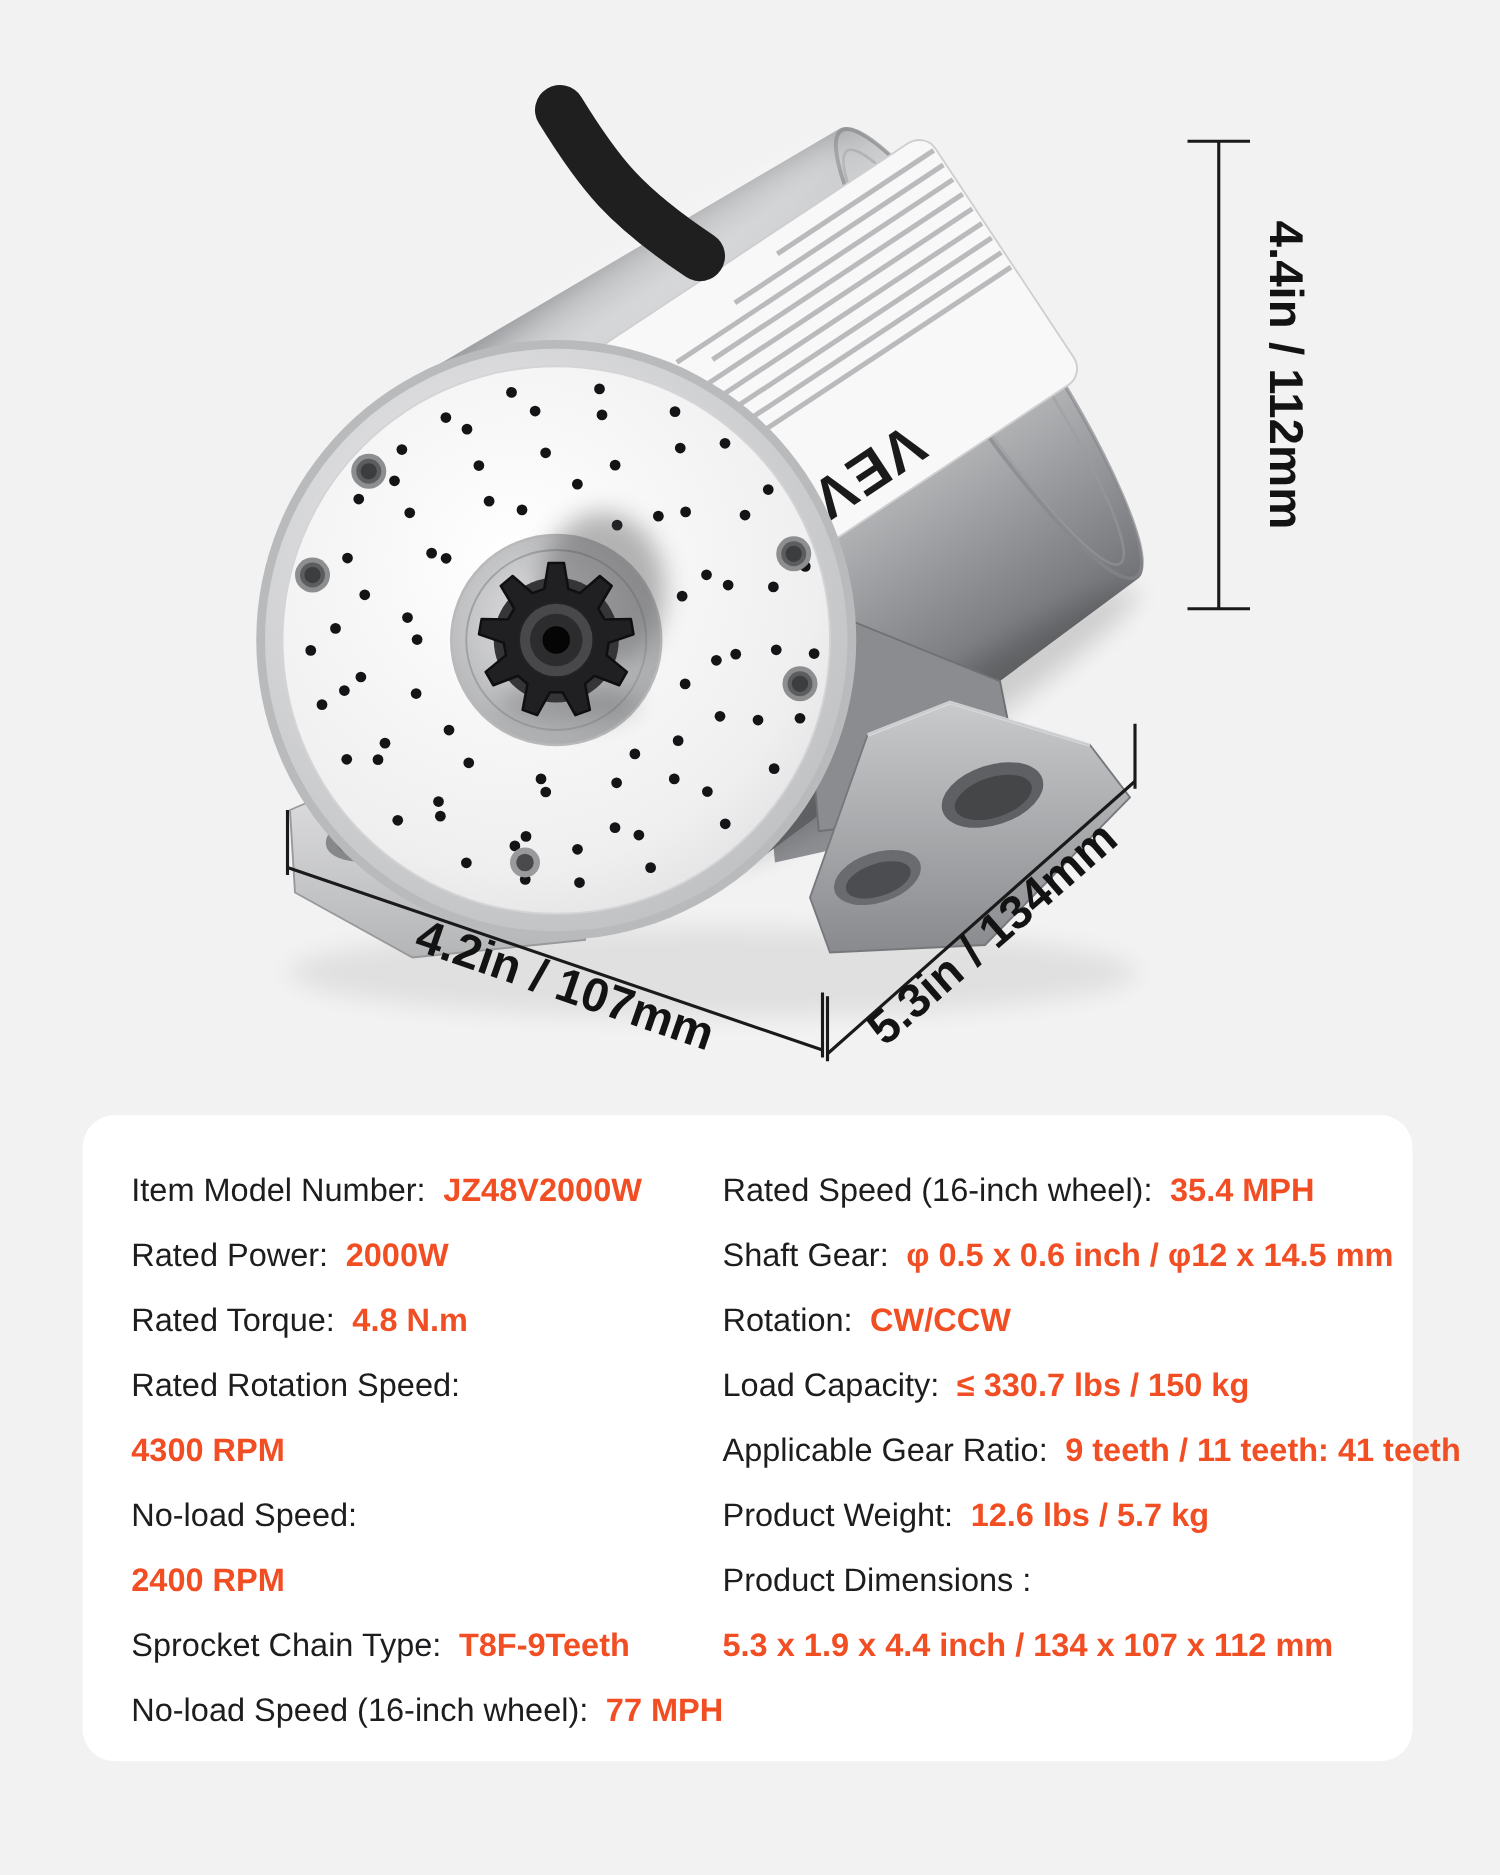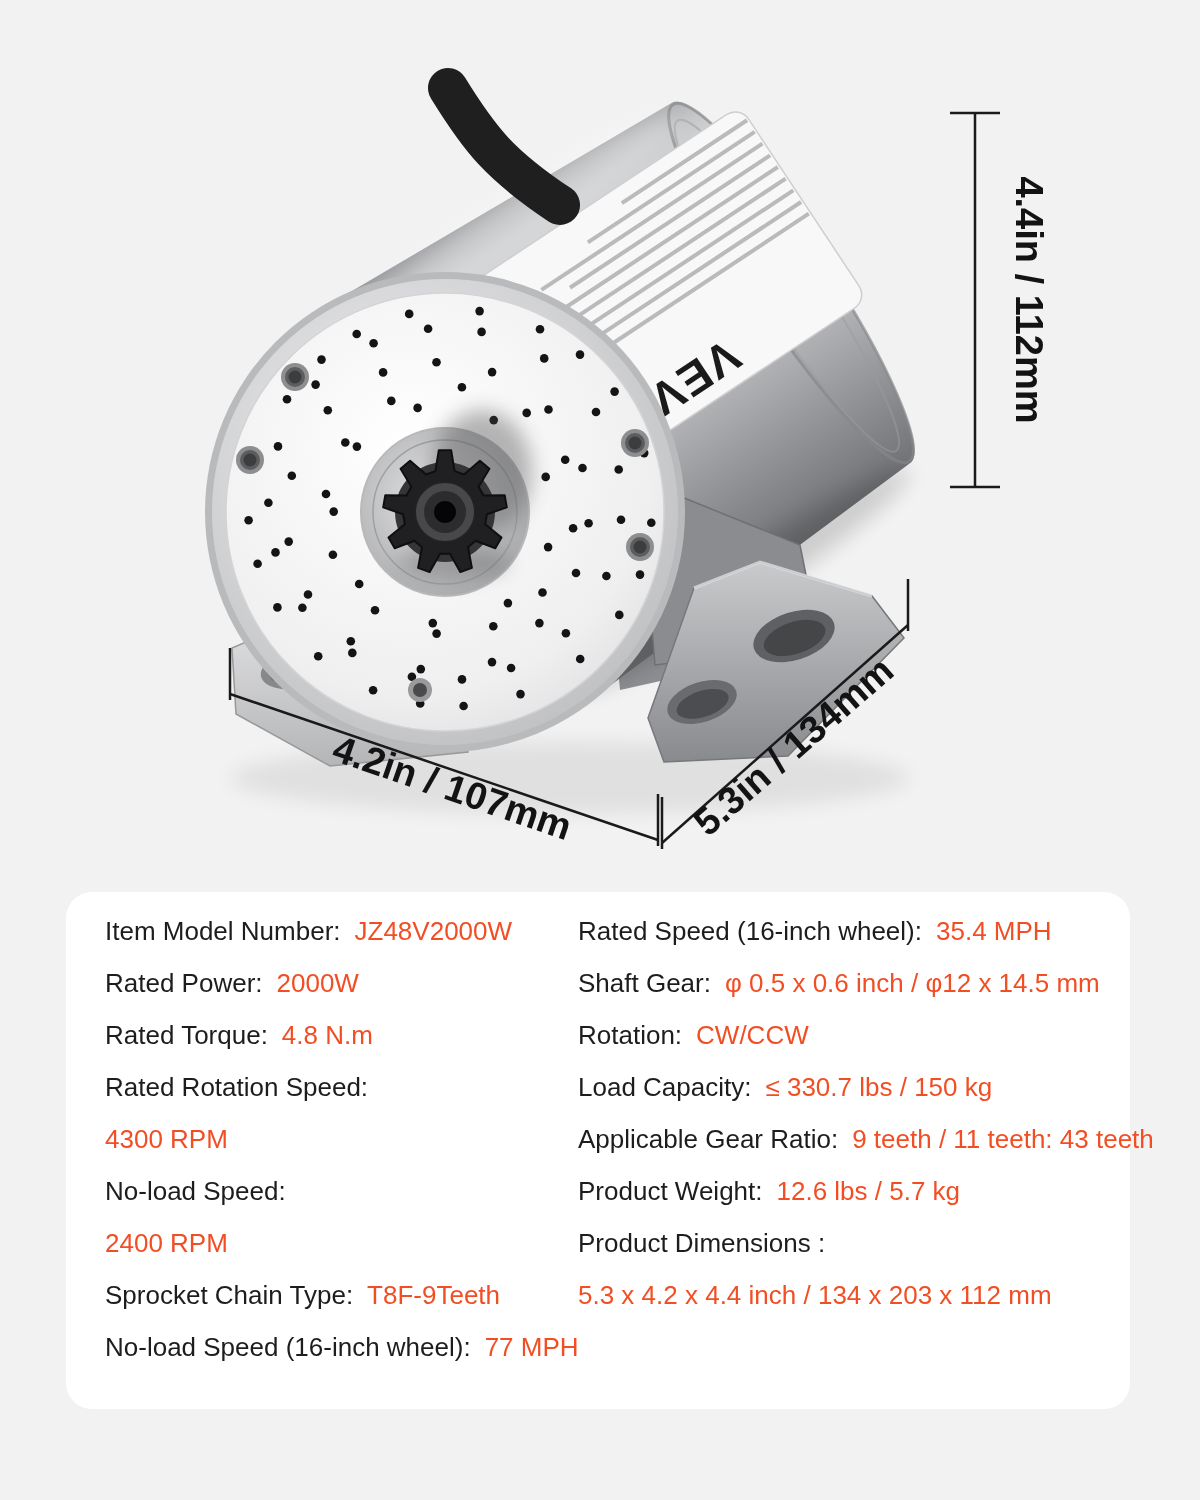"Item Model Number:" .spec-row { align-items: flex-start -> flex-end }
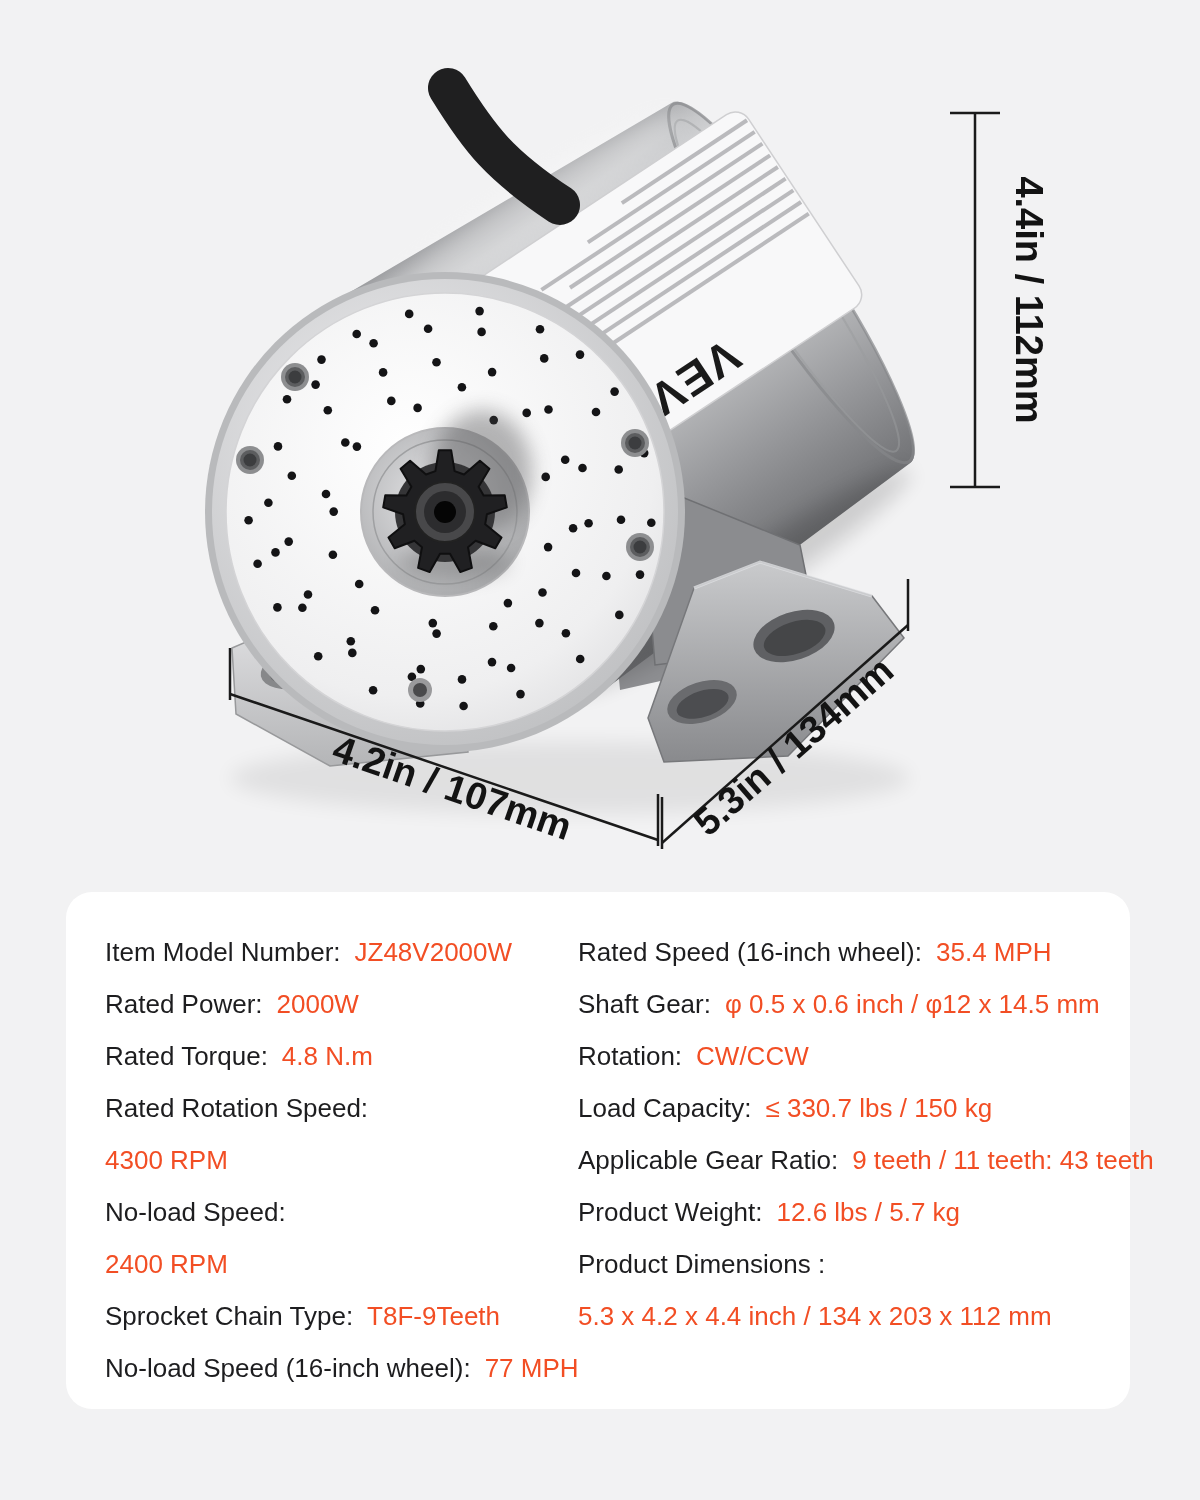"JZ48V2000W" .spec-value { font-weight: 400 -> 700 }
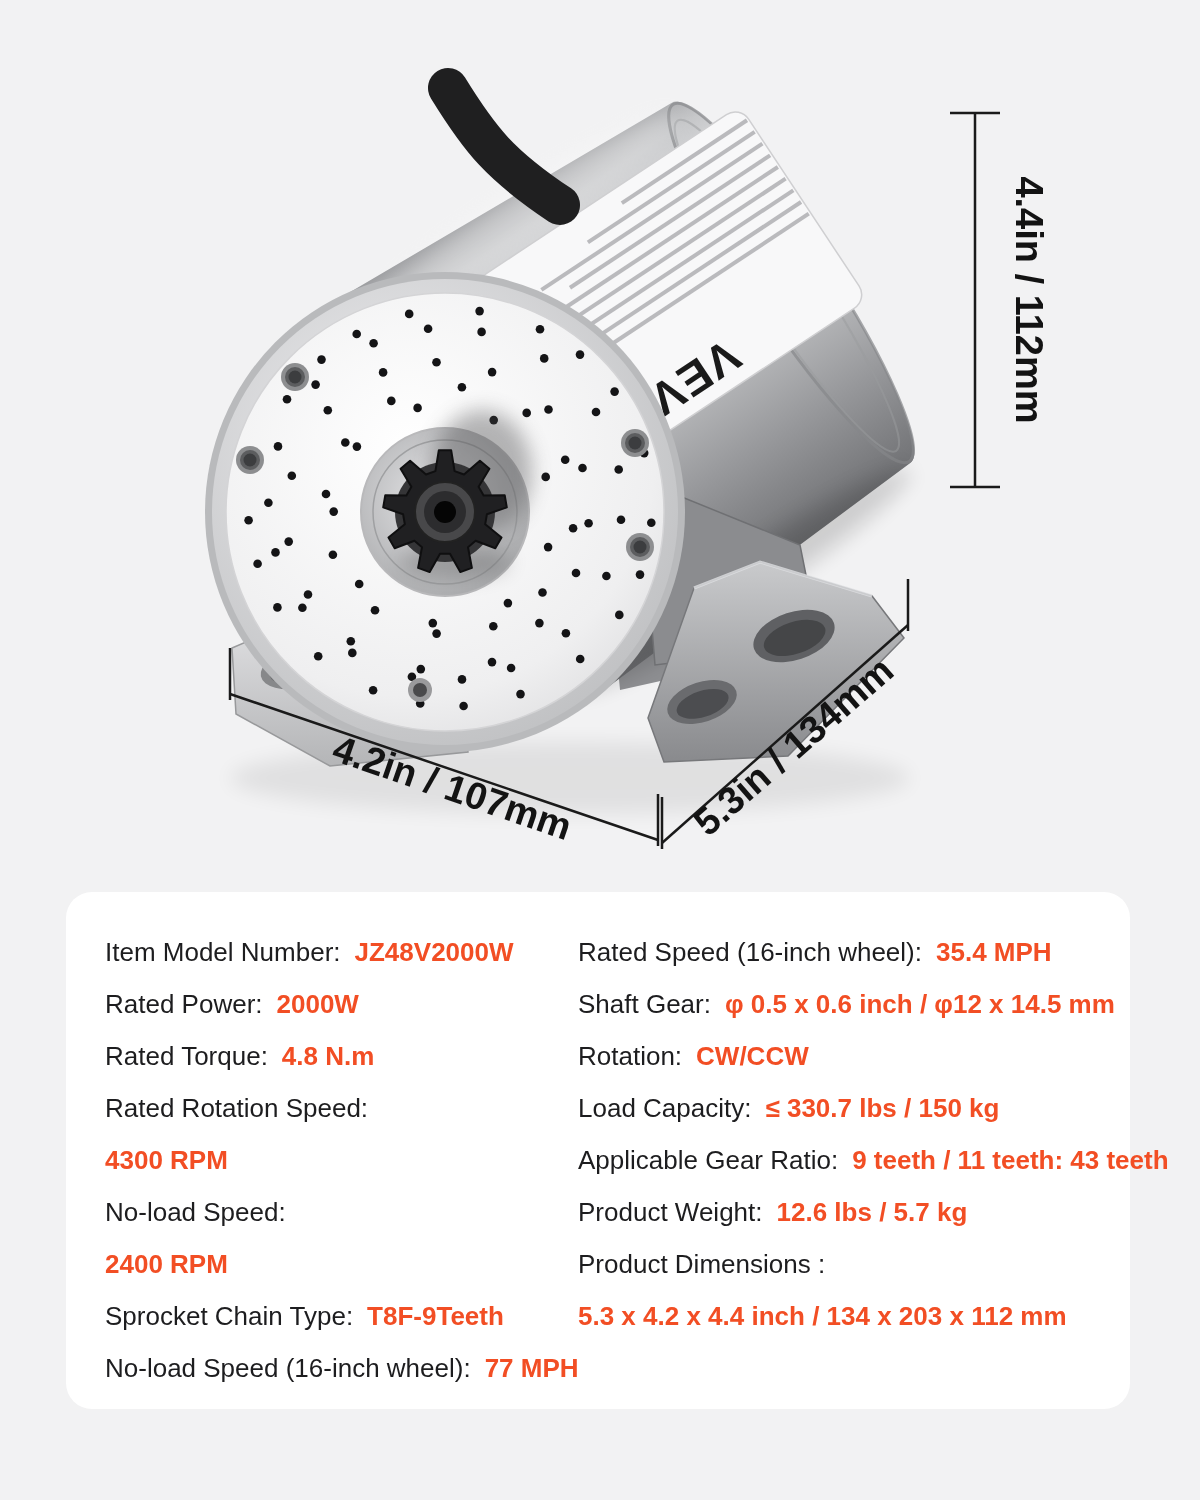"9 teeth / 11 teeth:" span.spec-value { text: 43 -> 41 }
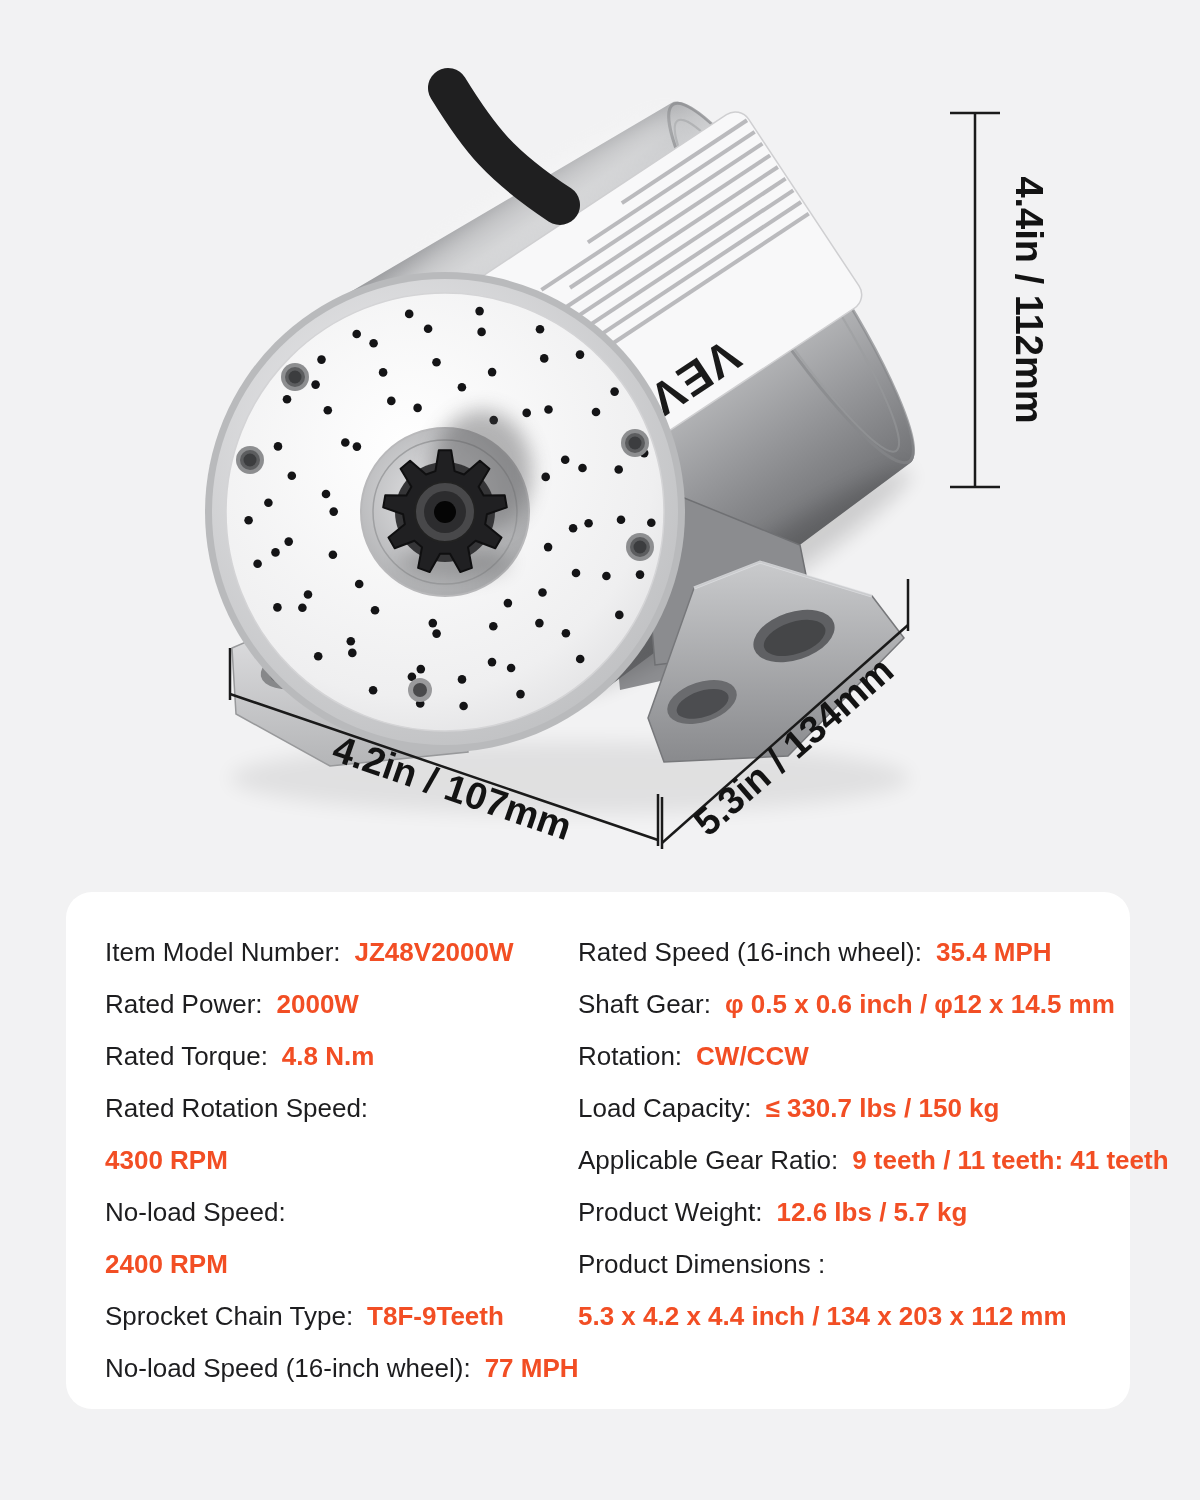"5.3 x 4.2 x 4.4" span.spec-value { text: 4.2 x 4.4 inch / 134 x 203 -> 1.9 x 4.4 inch / 134 x 107 }
